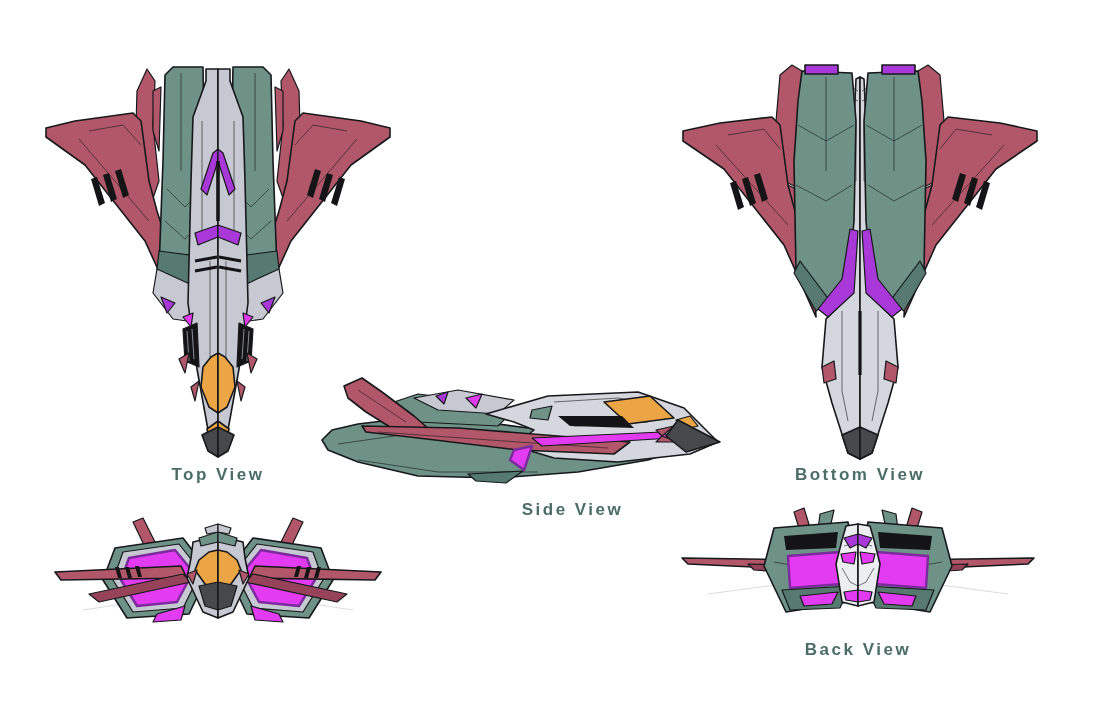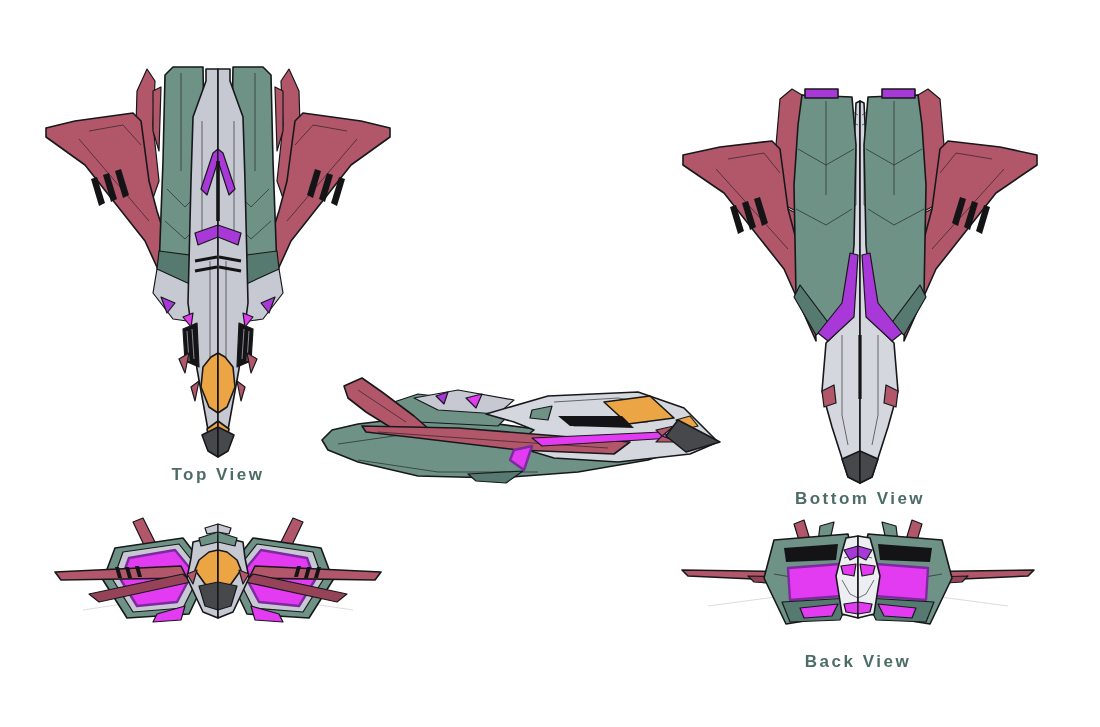"Bottom View" #fig-bottom { justify-content: none -> flex-end }
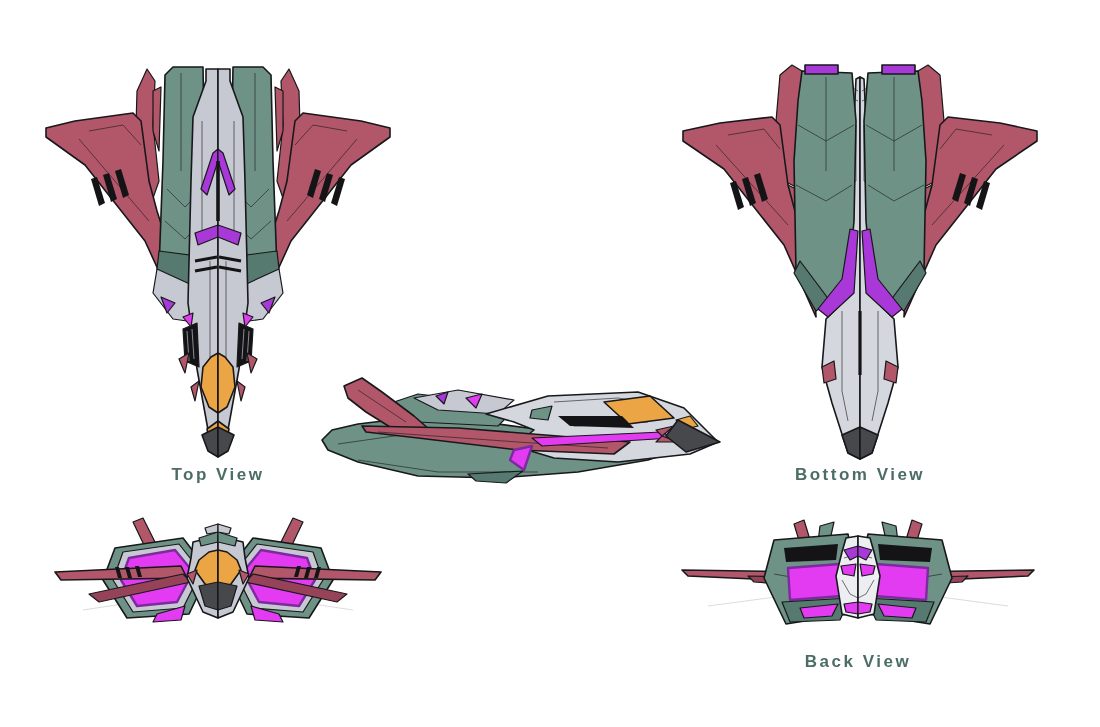"Side View" div.view-label { html: none -> <div>Side View</div> }
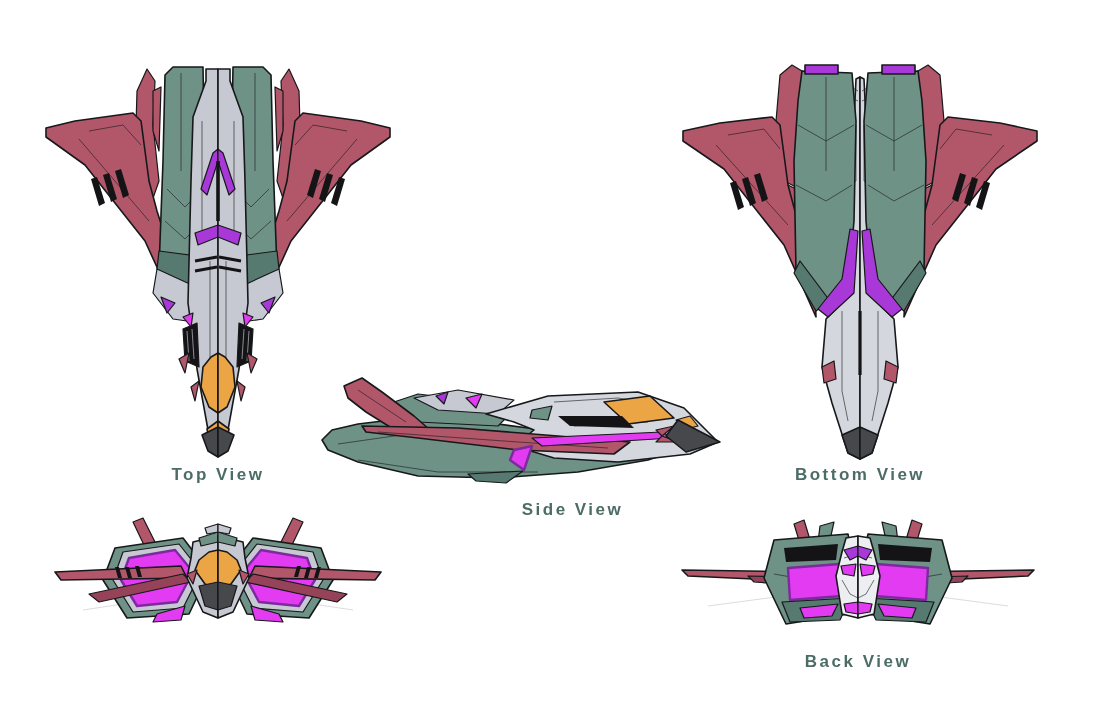"Back View" #fig-back { top: 514px -> 502px }
